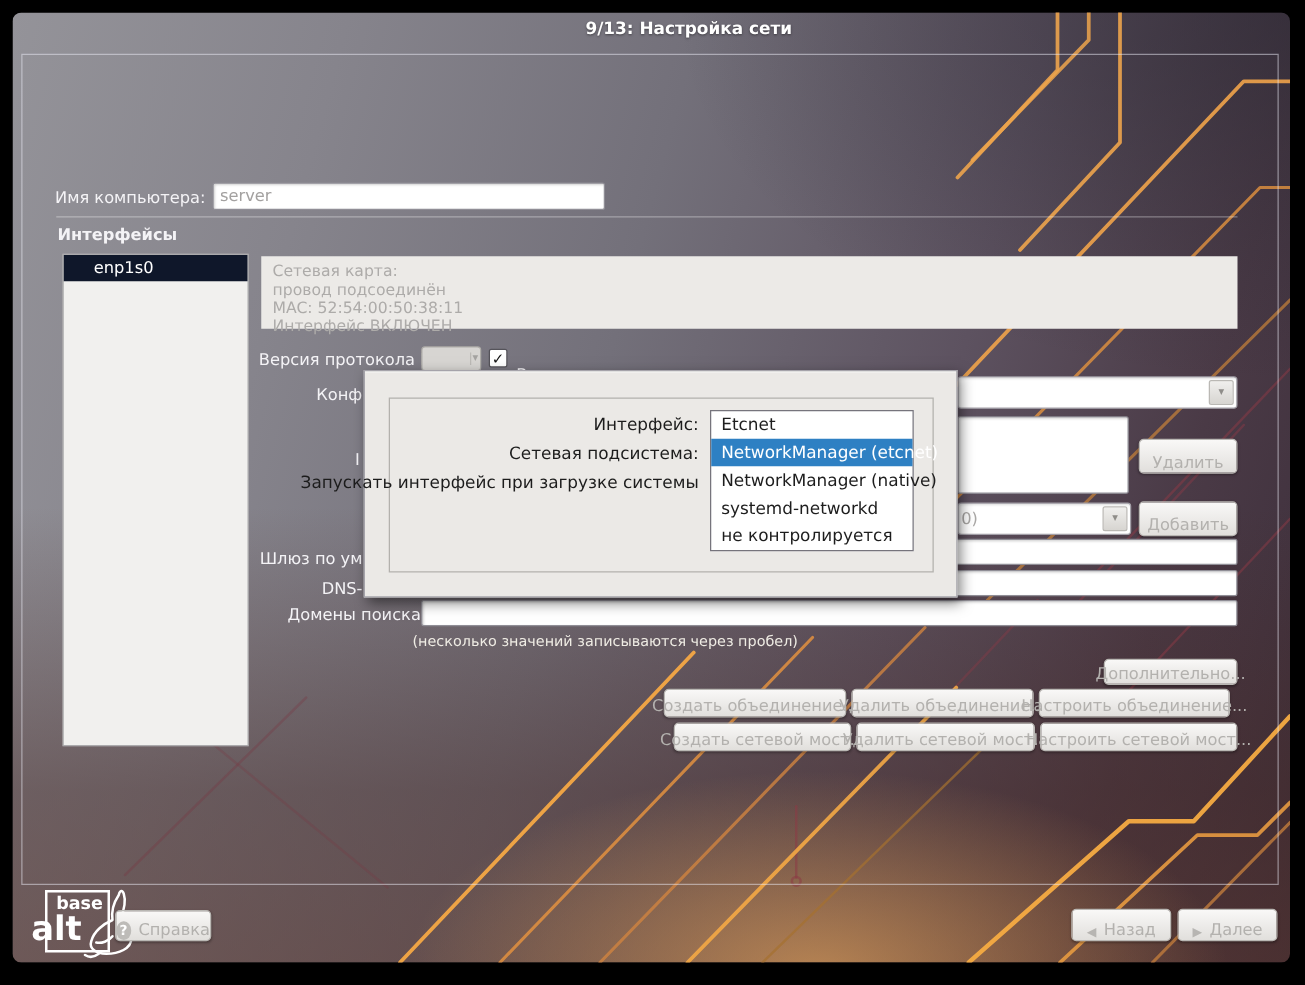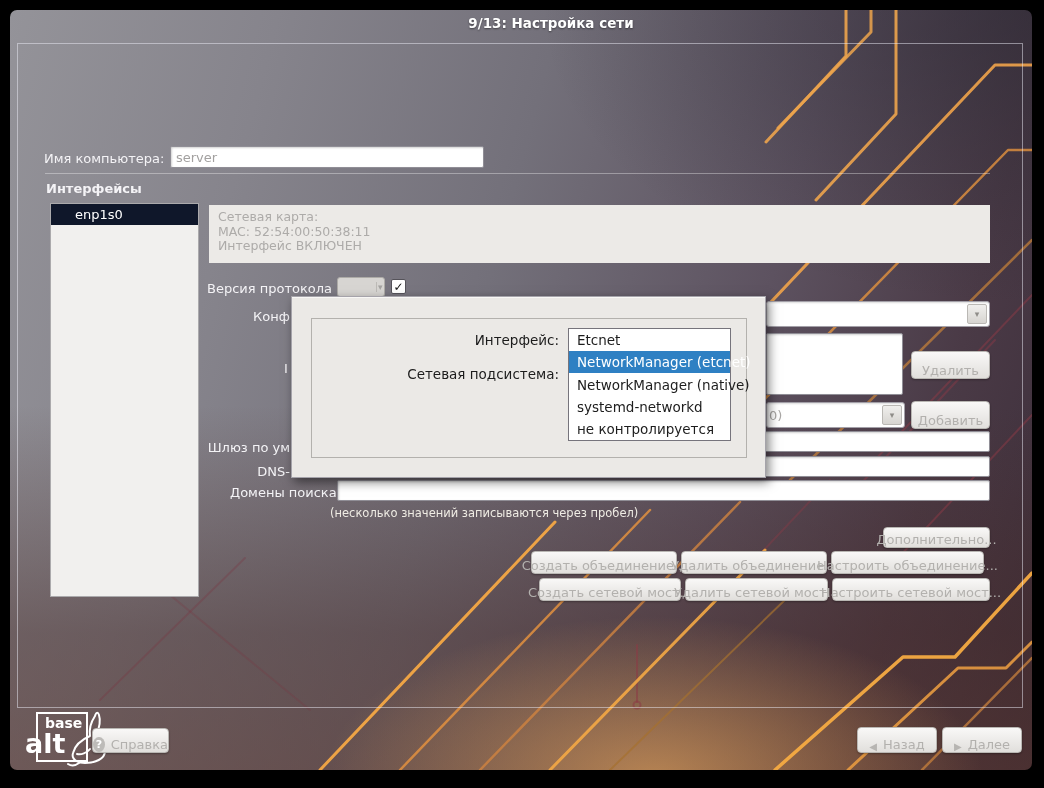"провод подсоединён" div { html: none -> <div>провод подсоединён</div> }
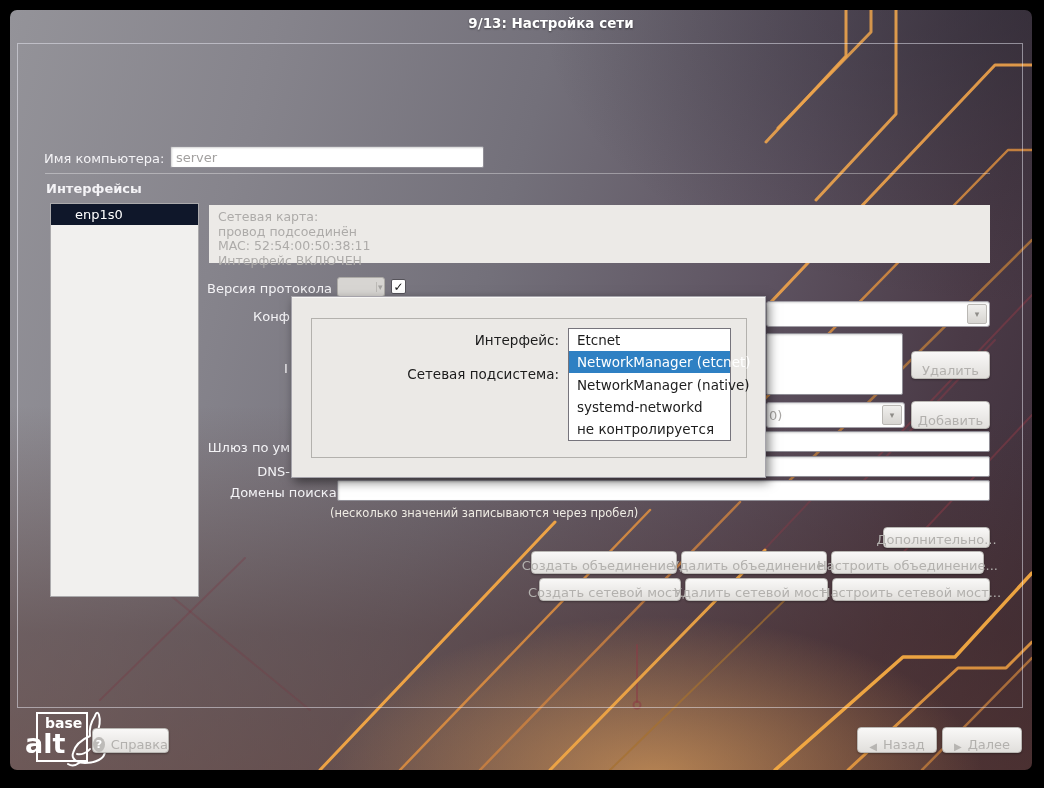"Сетевая подсистема:" div.dlabel { margin-top: 11px -> none }
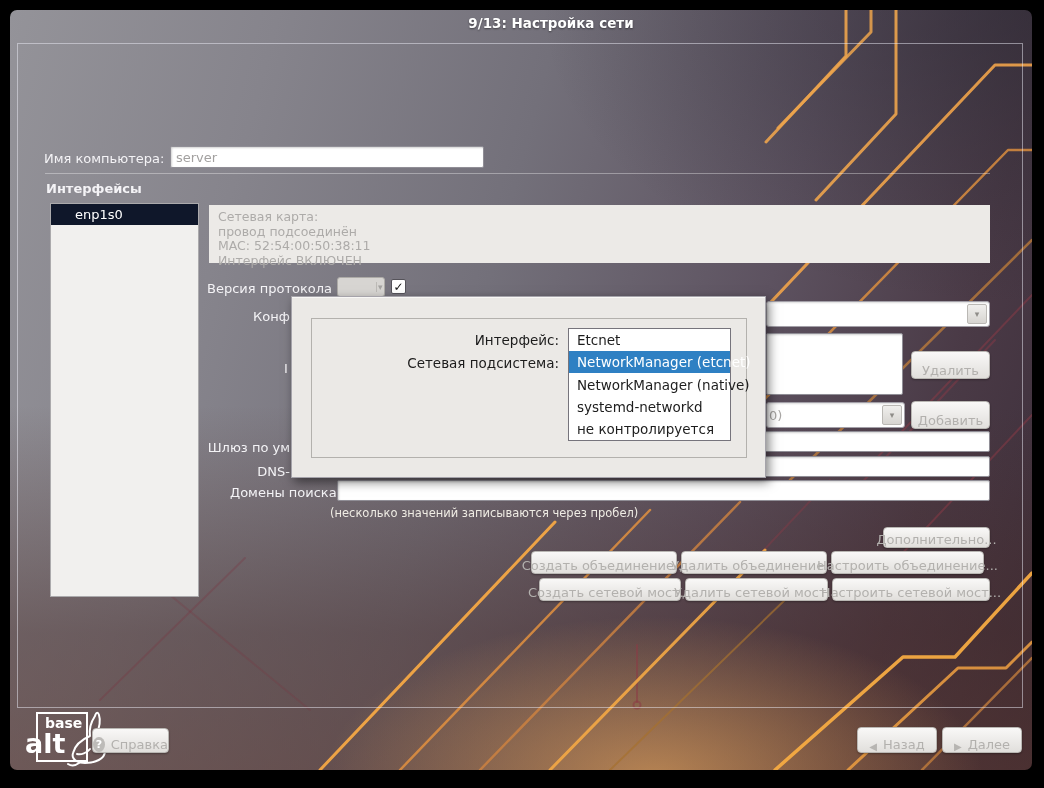"Запускать интерфейс при загрузке системы" div.dlabel { html: none -> <div>Запускать интерфейс при загрузке системы</div> }
